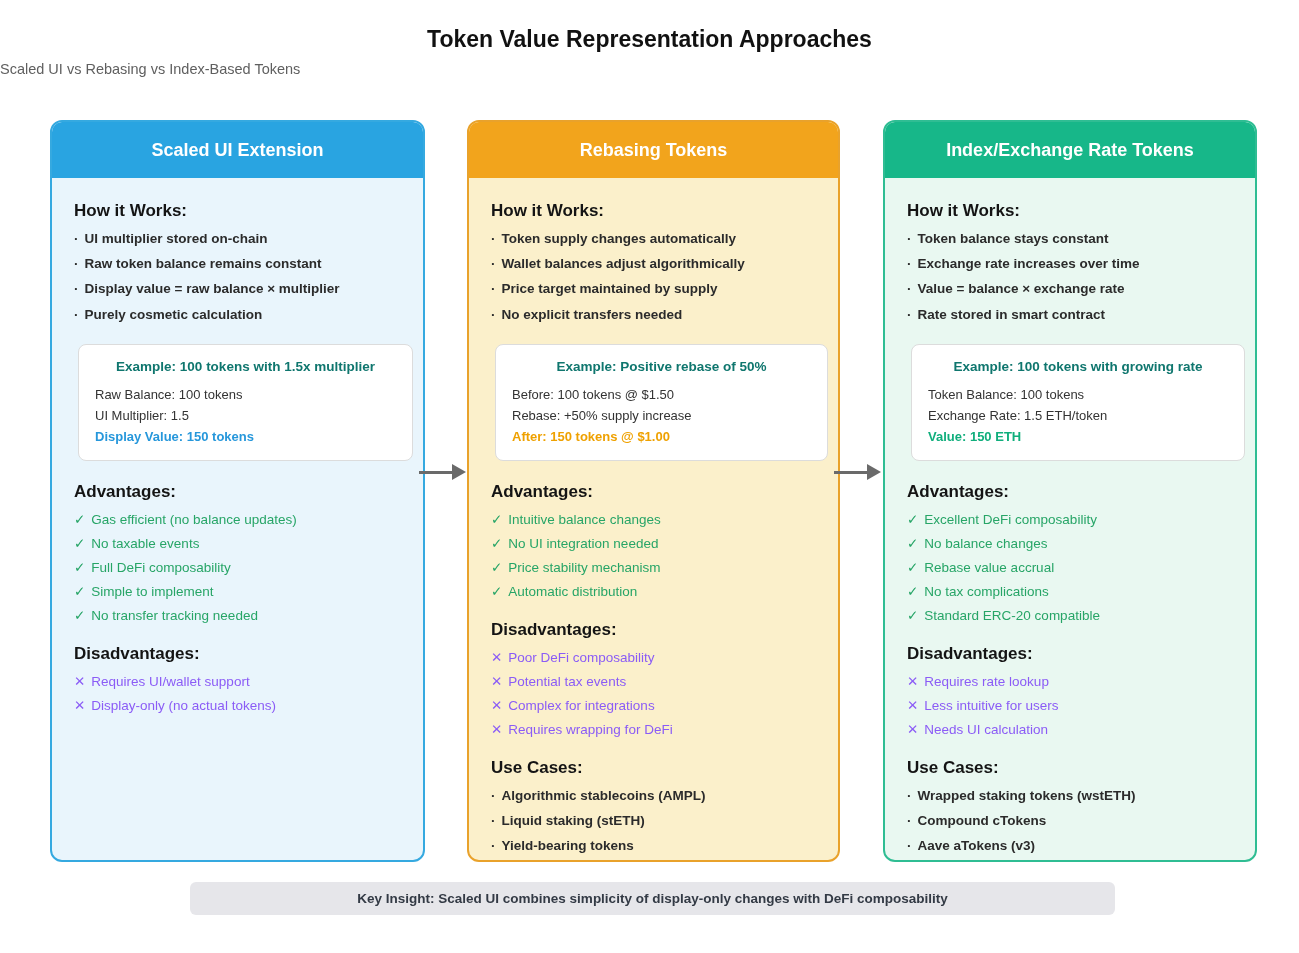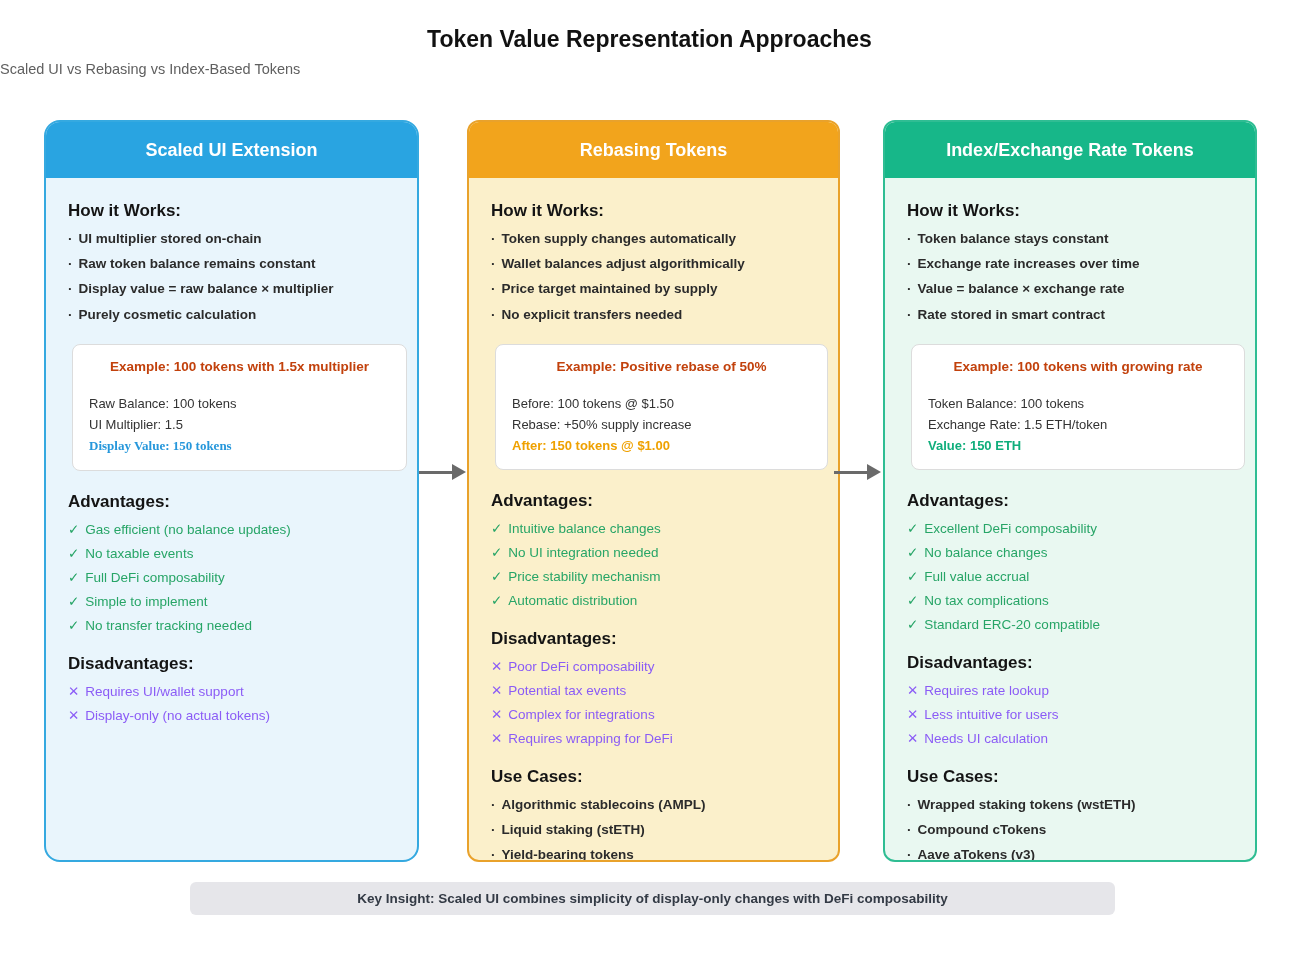"Scaled UI Extension" .col.blue { border-radius: 16px -> none; left: 44px -> 50px }
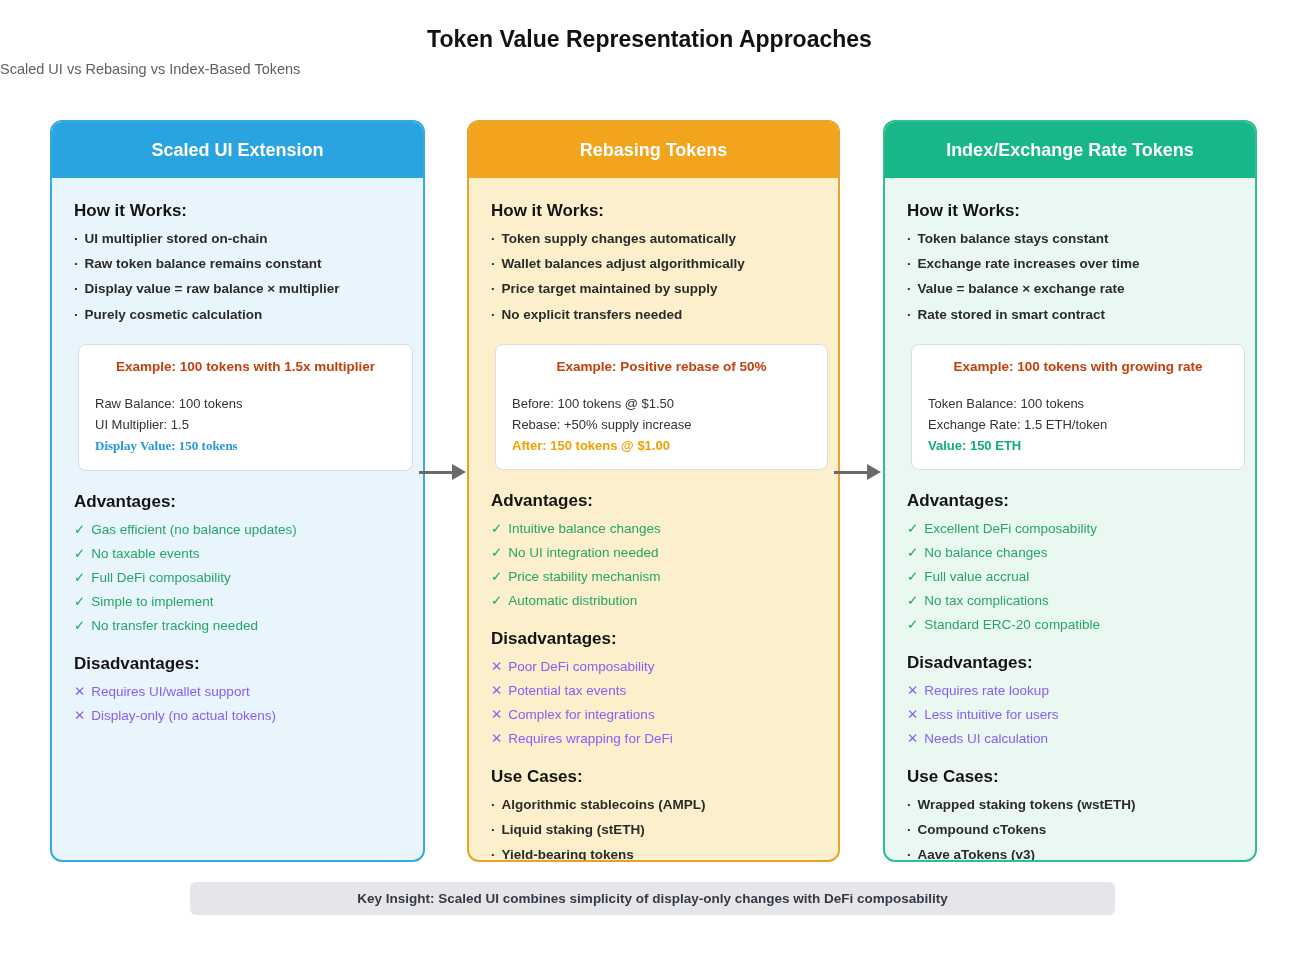"Example: 100 tokens with 1.5x" .ex-title { color: #c2410c -> #0f766e; margin-bottom: 22px -> 13px }
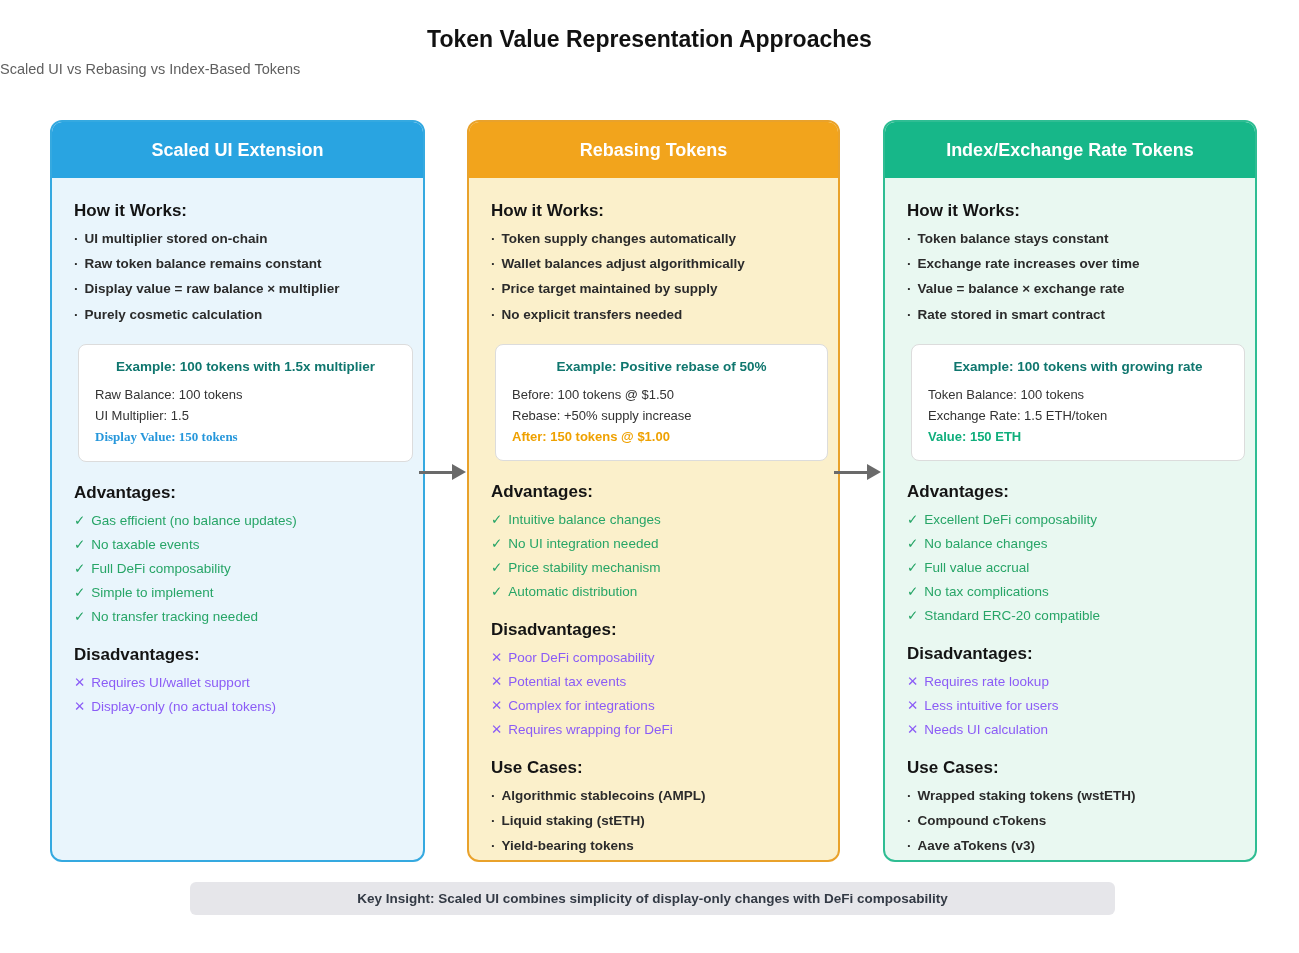"Display Value: 150 tokens" .blue .ex-highlight { font-family: Liberation Serif, serif -> none }
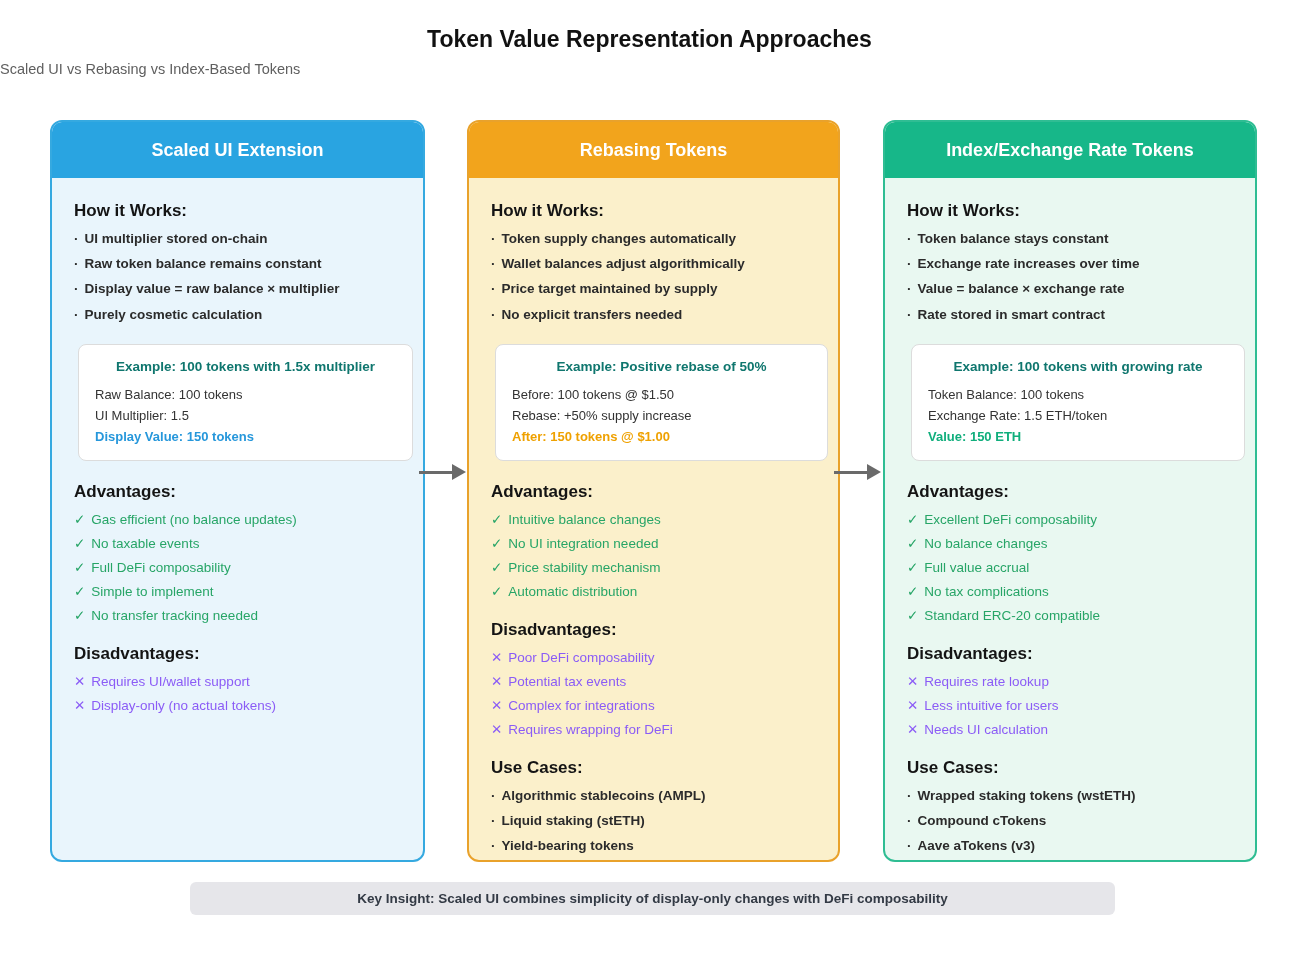"Full value accrual" span { text: Full -> Rebase }
